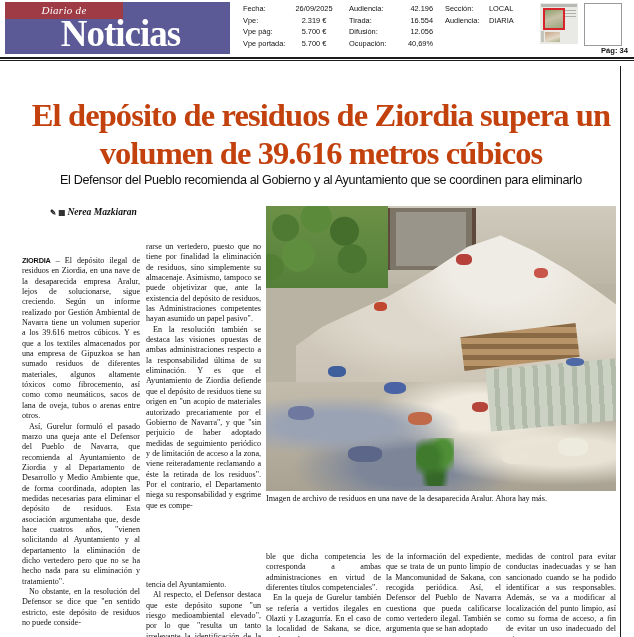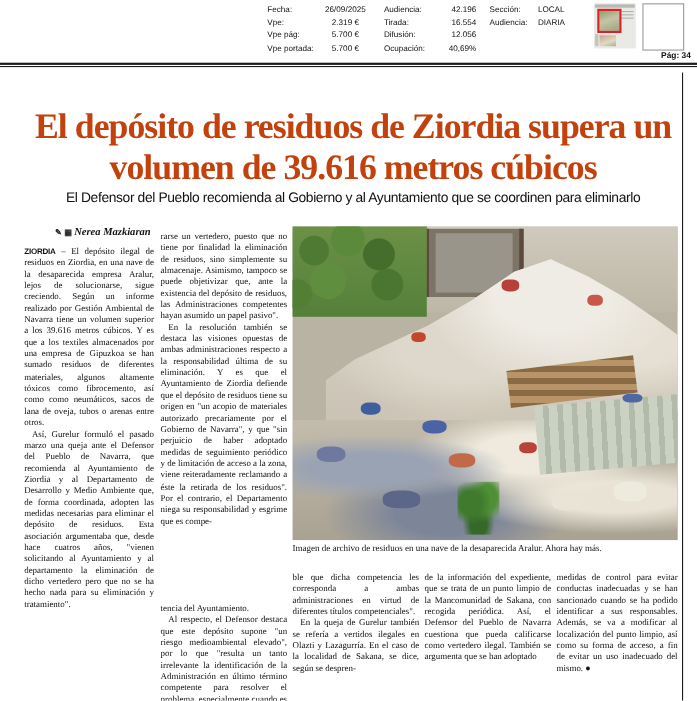"Diario de" div.masthead { html: none -> <div> <div> <span>Diario de</span> </div> <div>Noticias</div> </div> }
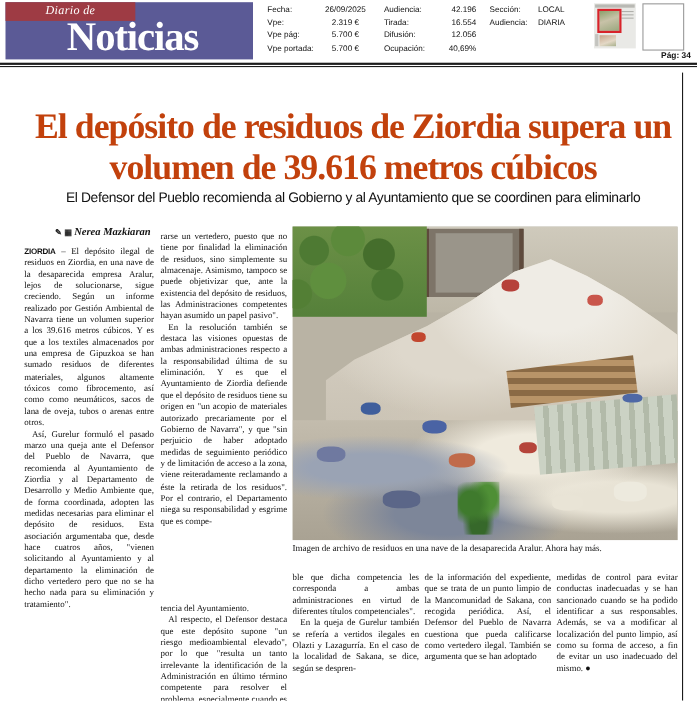"rarse un vertedero, puesto que" .col p.first { margin-top: none -> 32px }
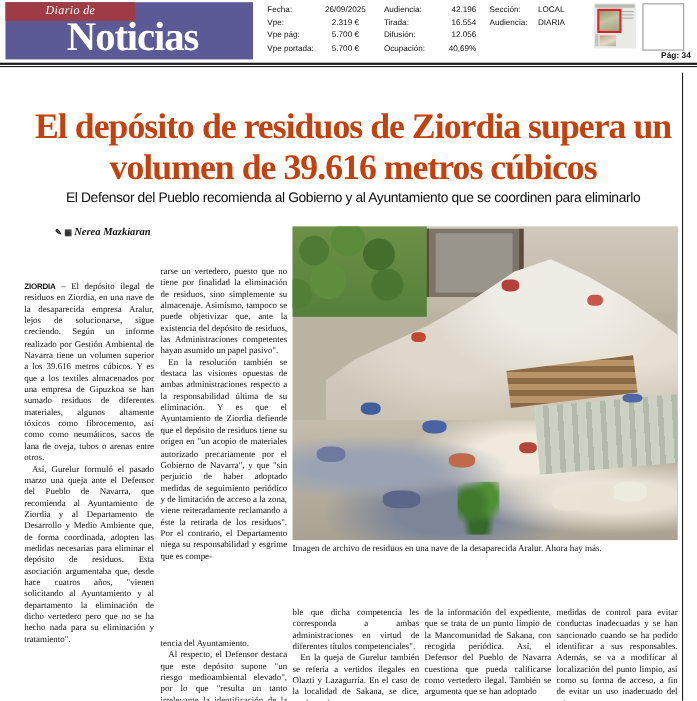"No obstante, en la resolución" p { html: none -> <p>No obstante, en la resolución del Defensor se dice que "en sentido estricto, este depósito de residuos no puede conside-</p> }
